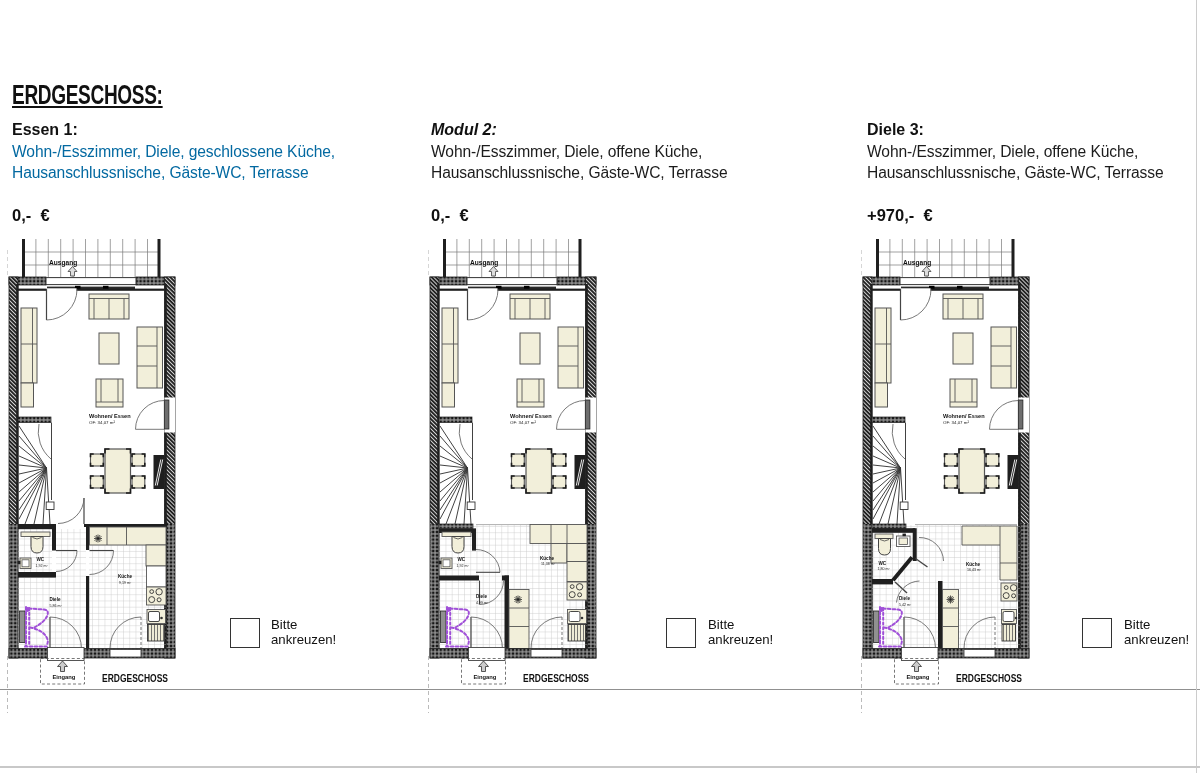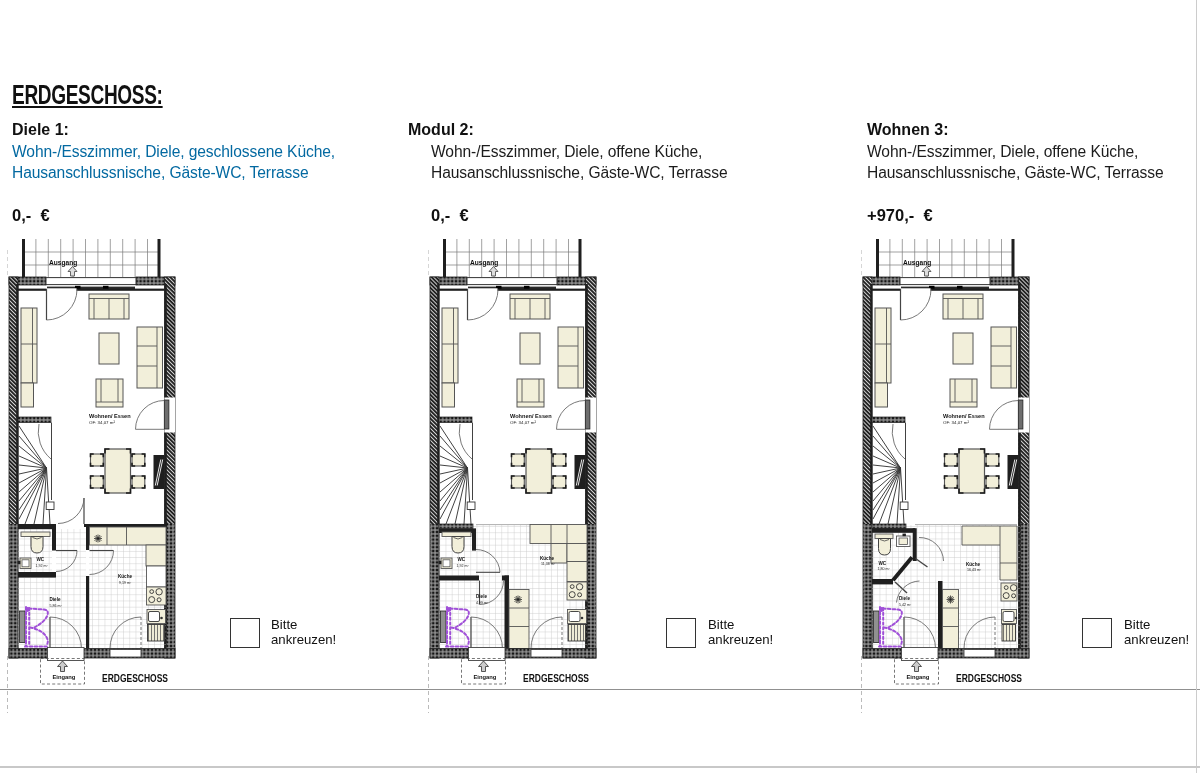"Diele 1:" div { text: Diele -> Essen }
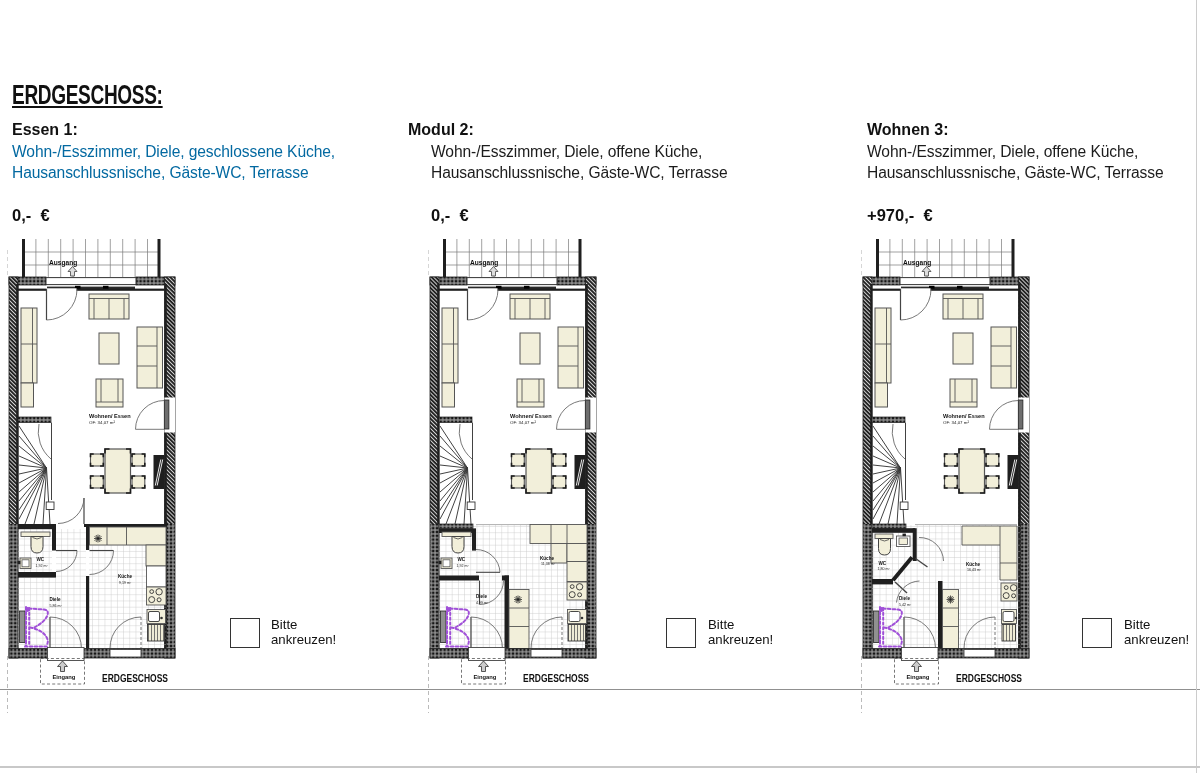"Modul 2:" div { font-style: none -> italic; left: 408px -> 431px }
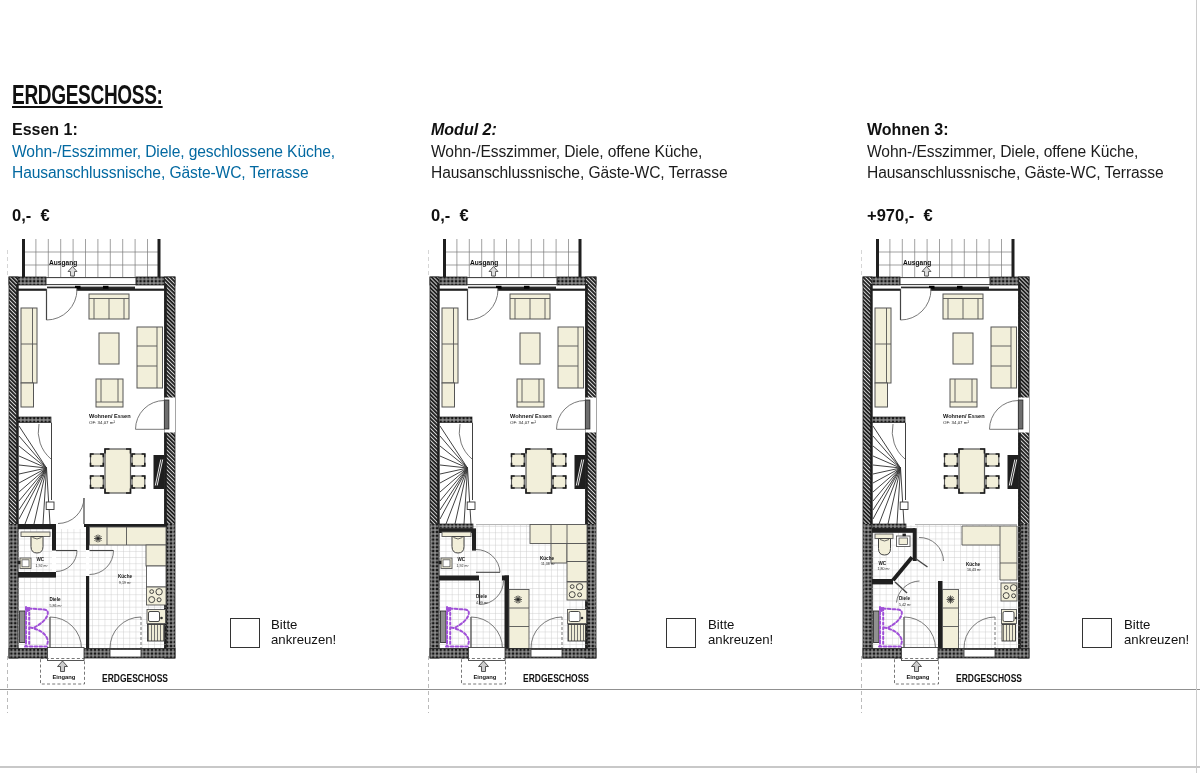"Wohnen 3:" div { text: Wohnen -> Diele }
